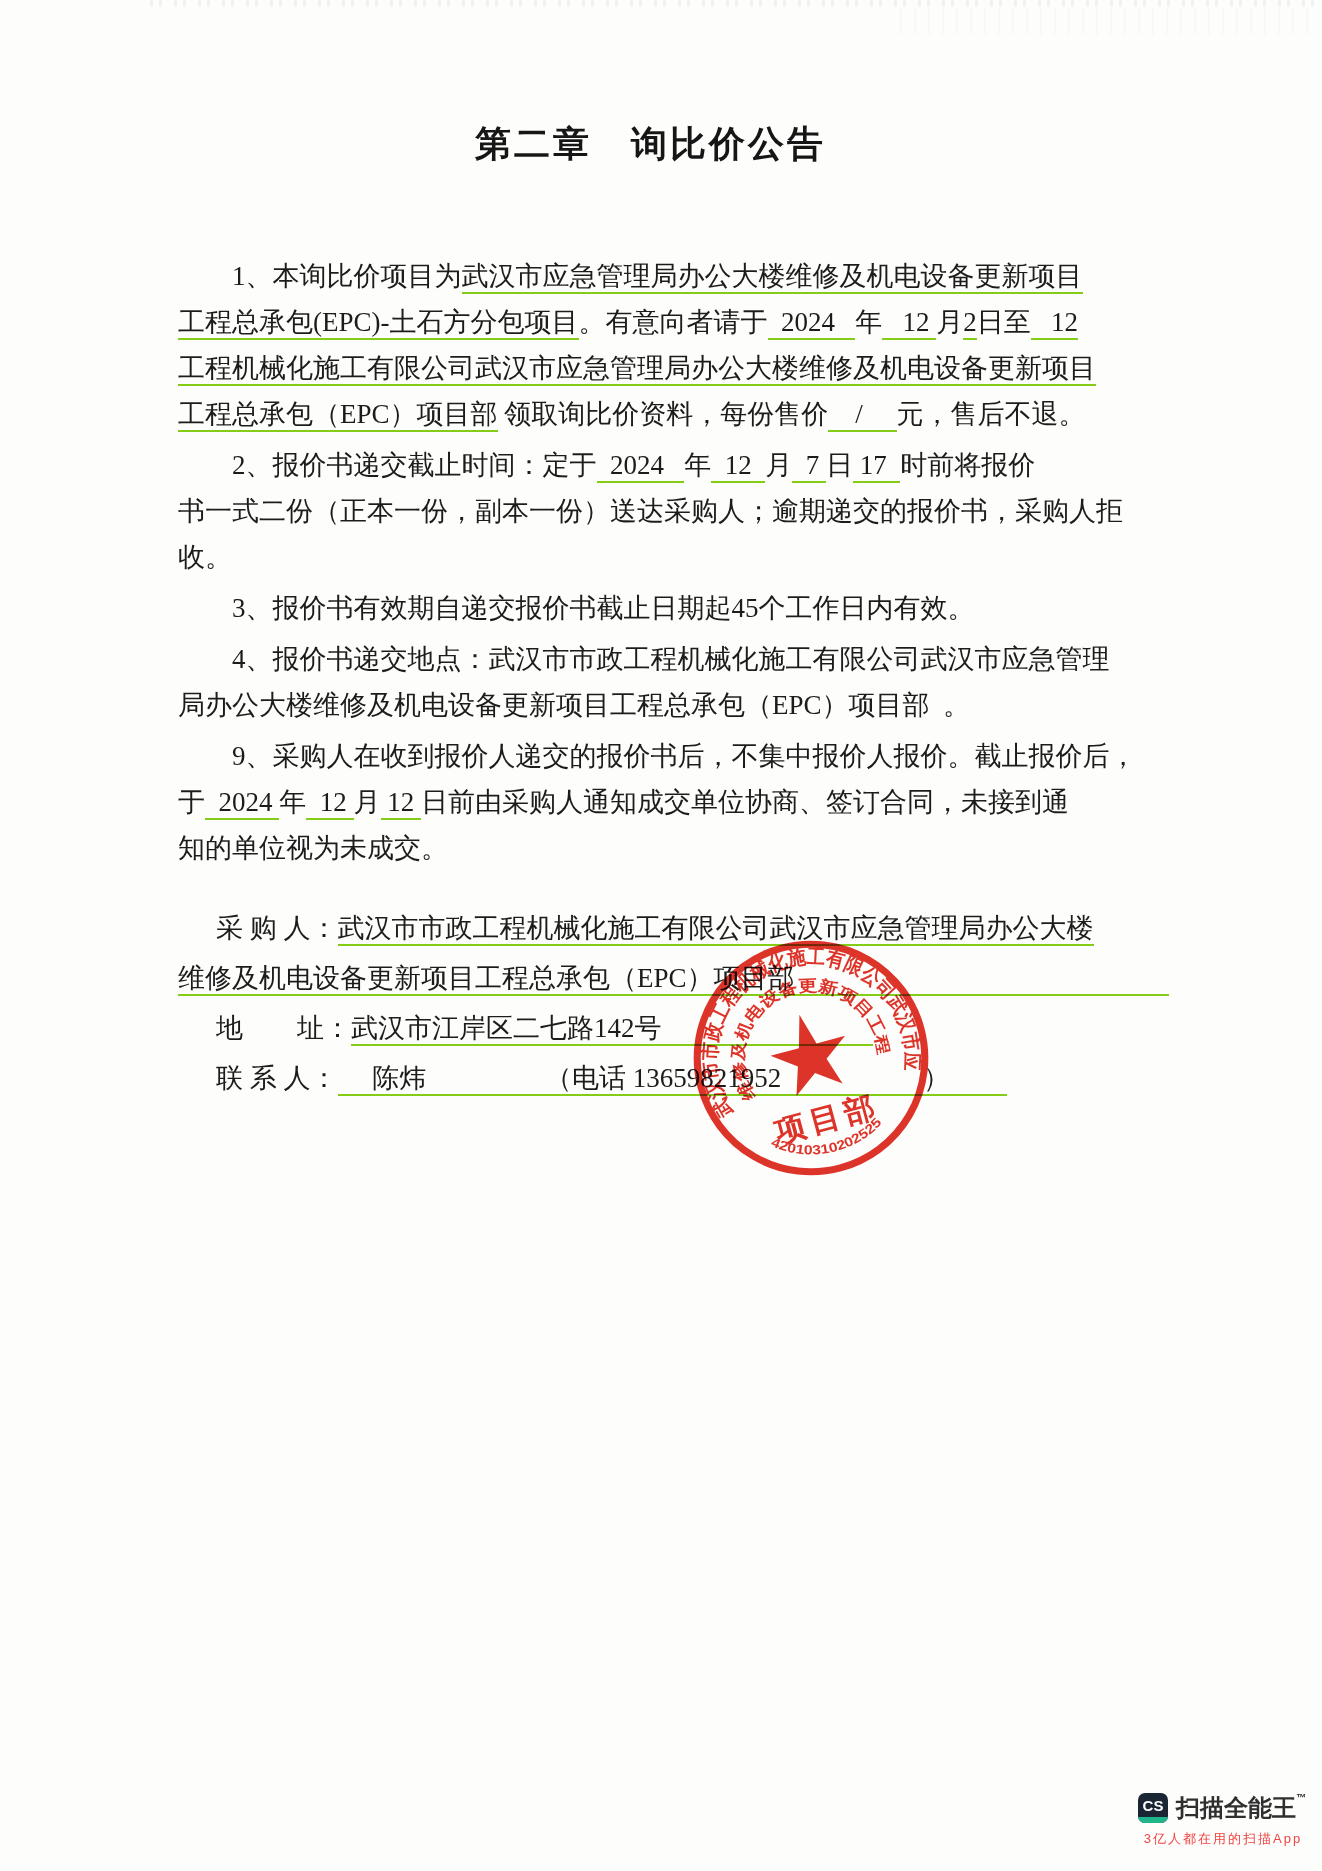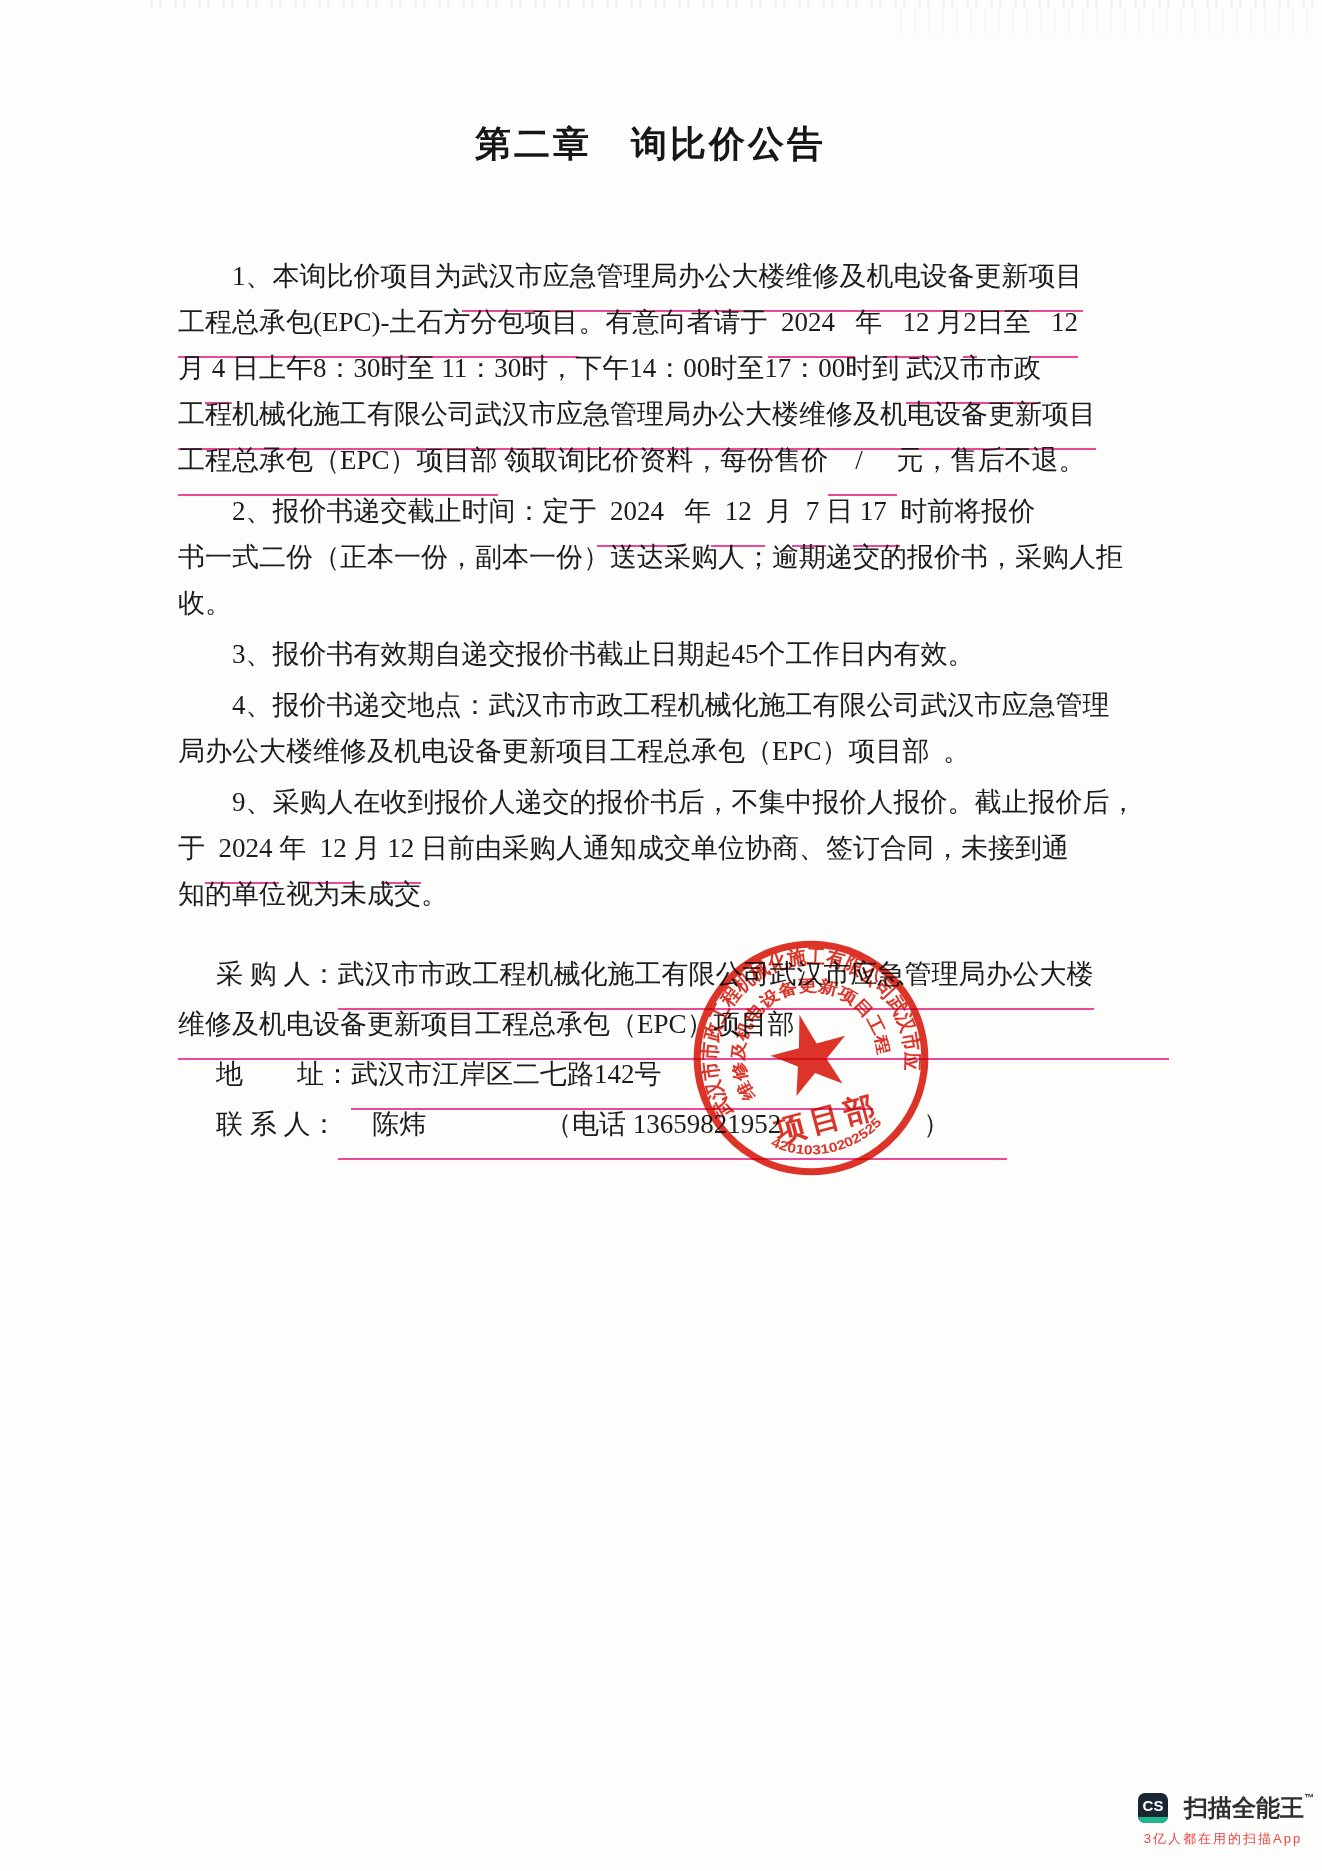"武汉市应急管理局办公大楼维修及机电设备更新项目" .u { border-bottom: 2px solid #ec4899 -> 2px solid #84cc16; padding-bottom: 19px -> 1px }
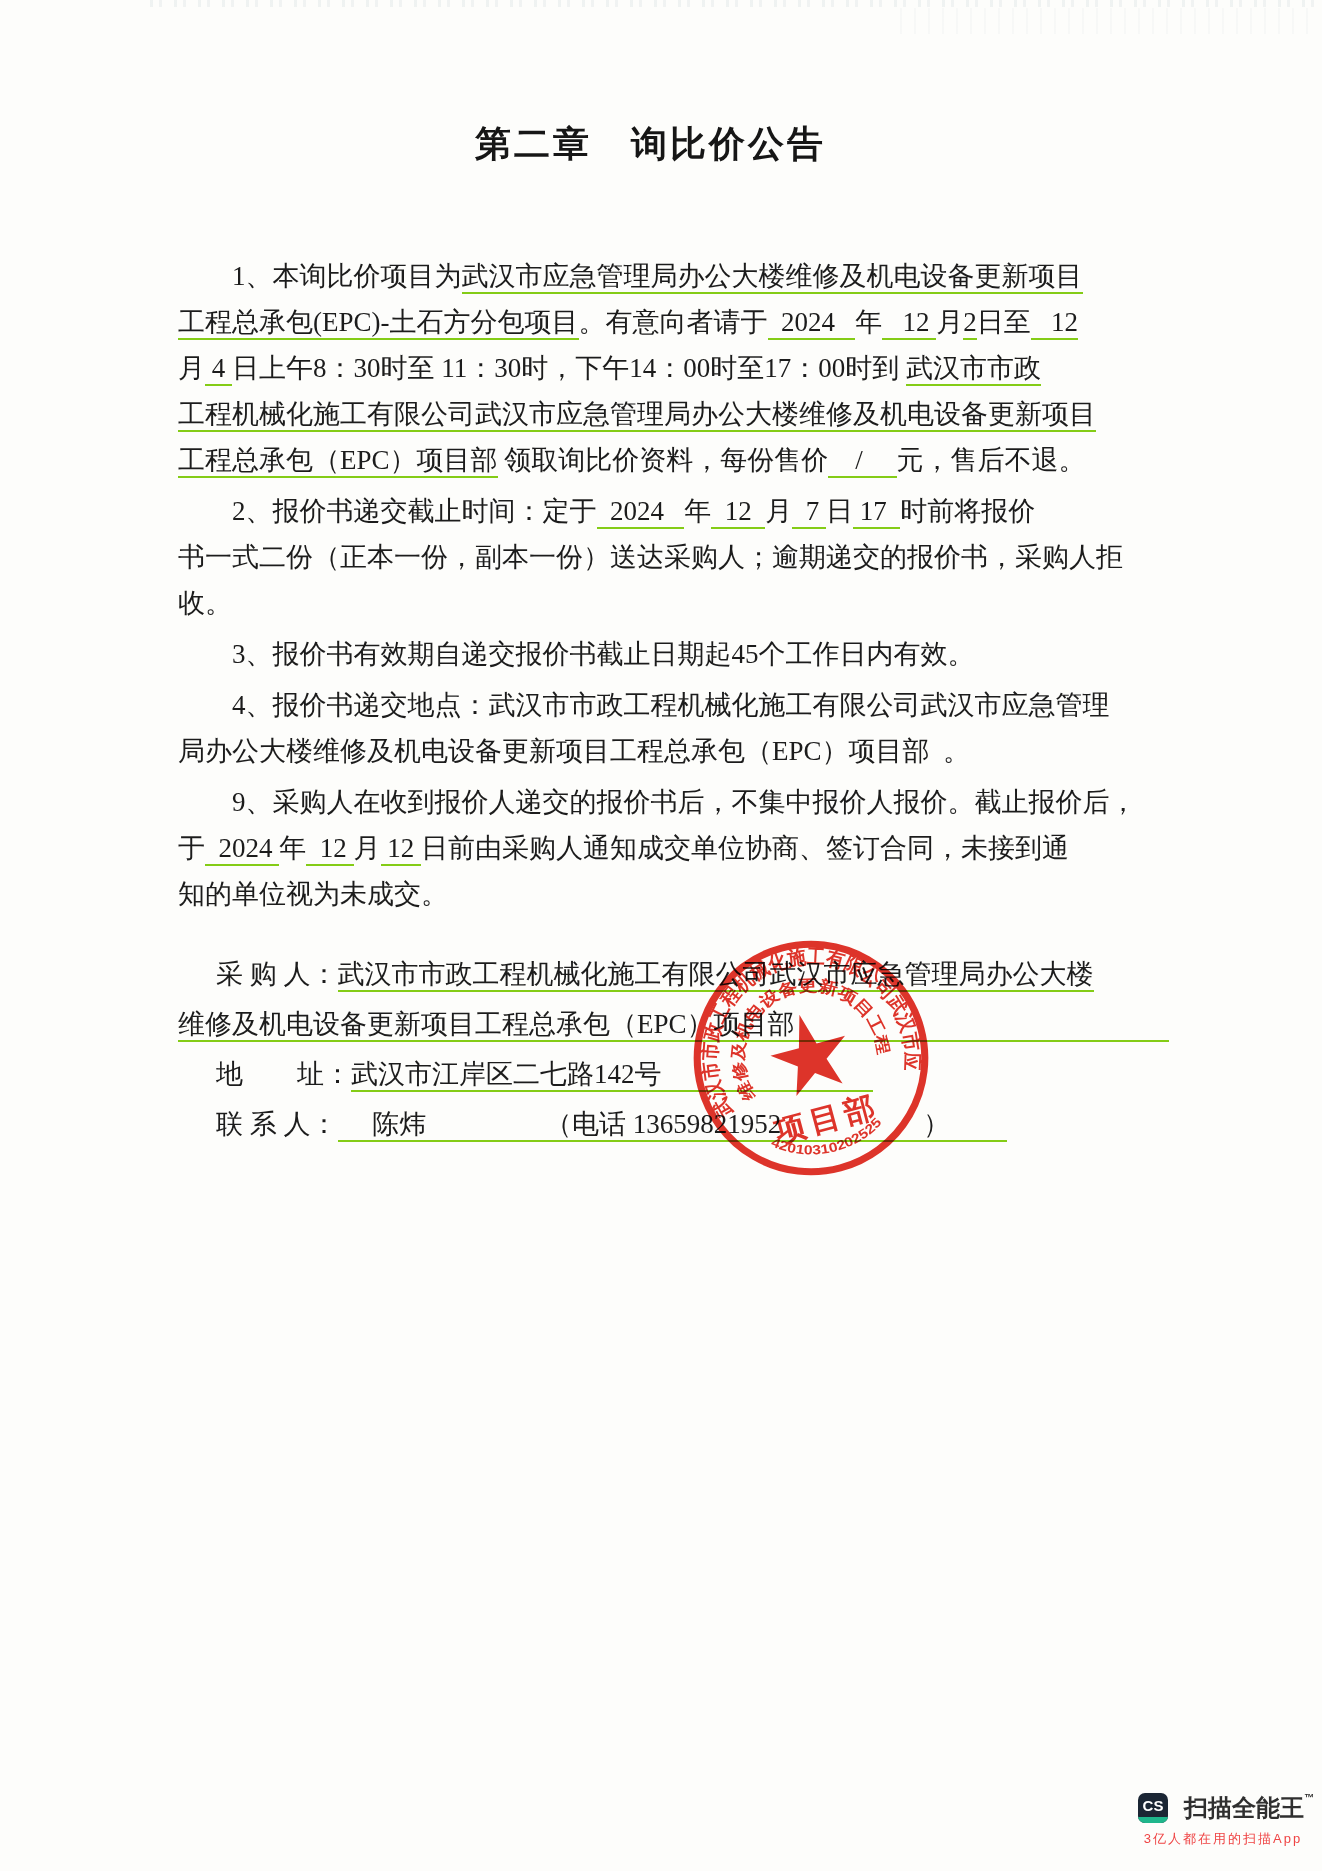"月 4 日上午8：30时至 11：30时，下午14：00时至17：00时到" div.ln { html: <div><span>月</span><span>&nbsp;4&nbsp;</span><span>日上午8：30时至 11：30时，下午14：00时至17：00时到 </span><span>武汉市市政</span></div> -> none }
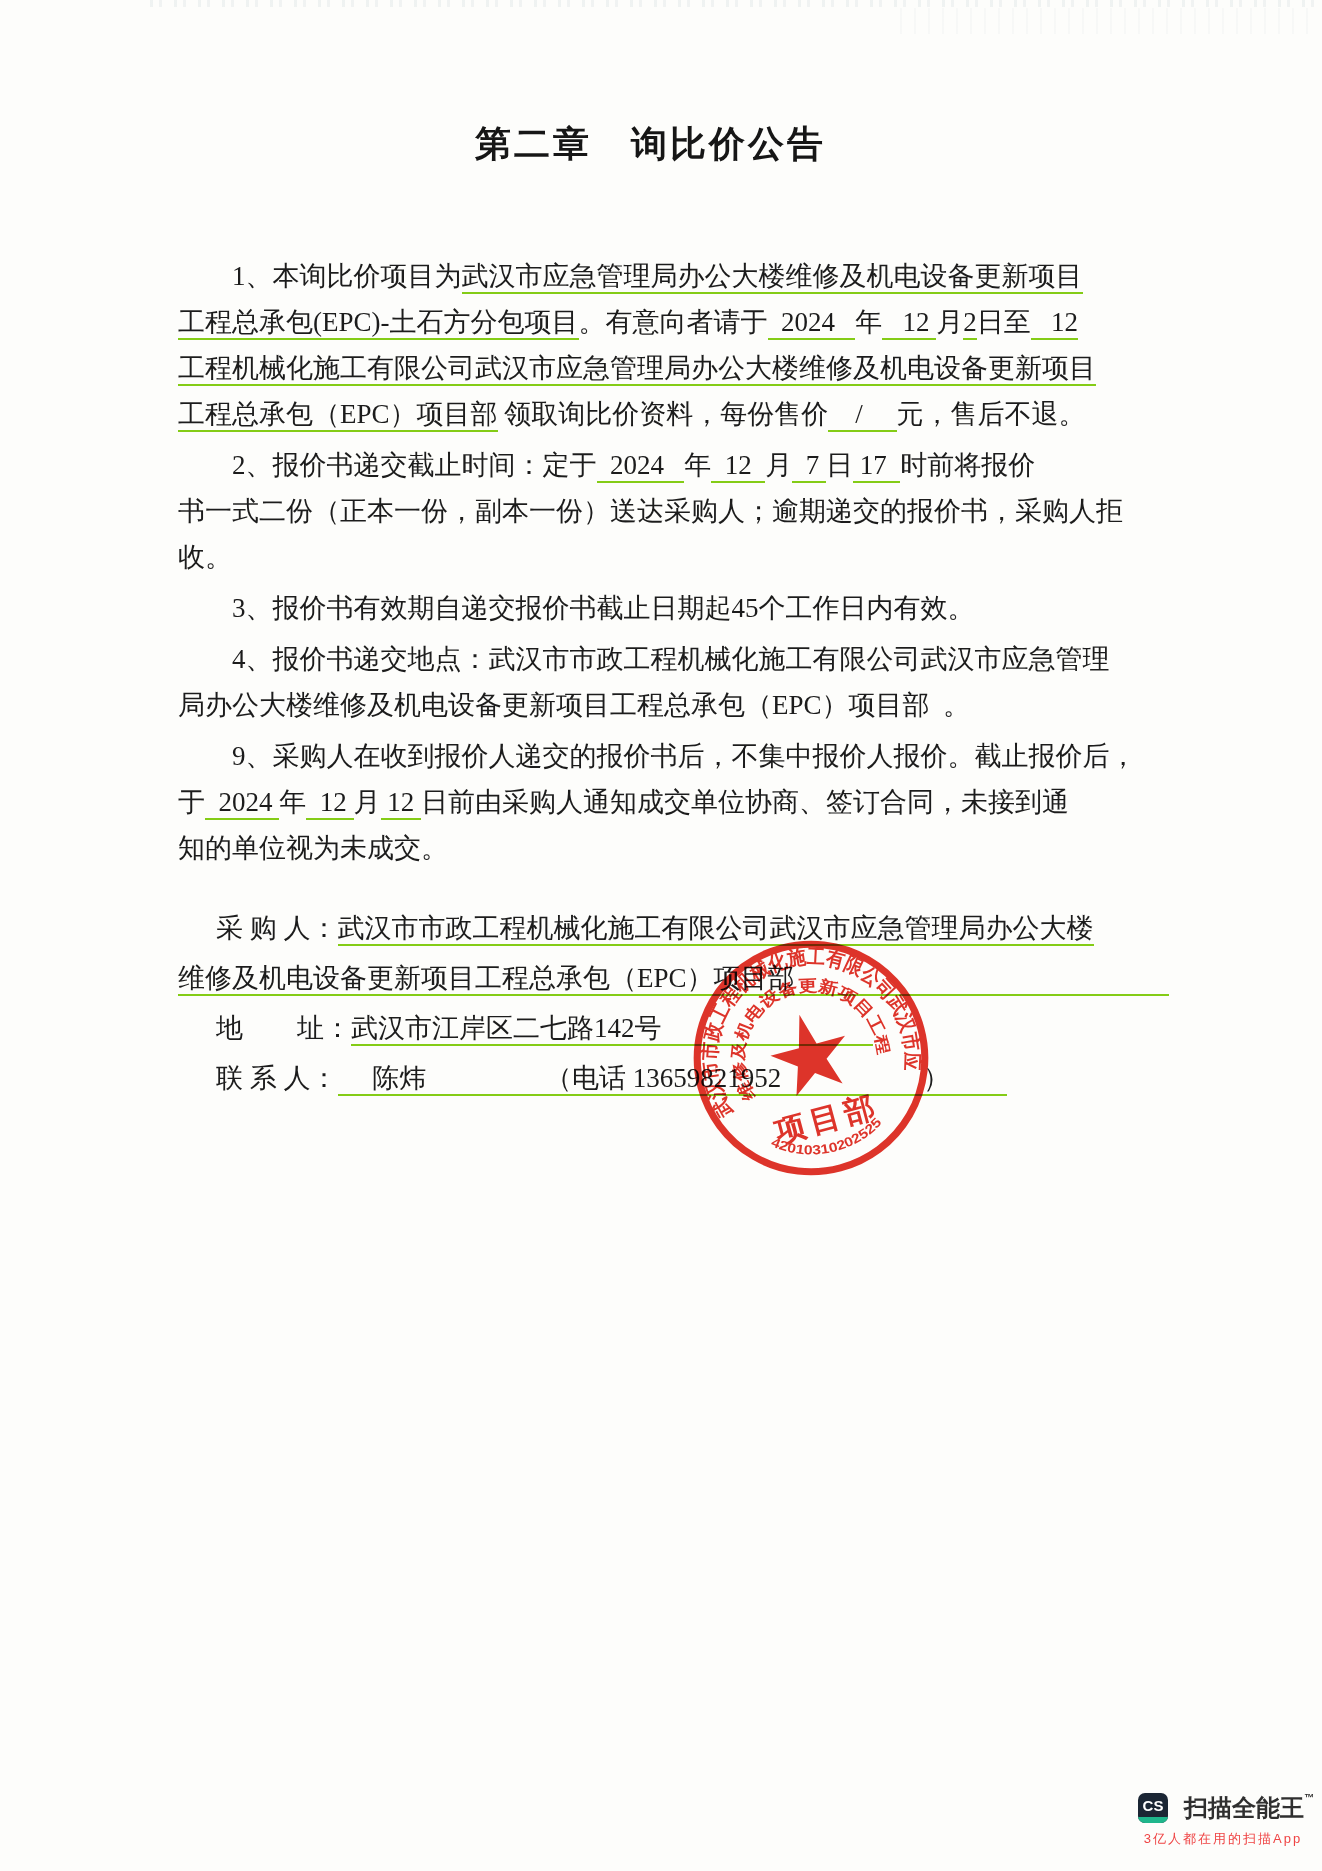"CS" .wm-top { gap: 16px -> 8px }
